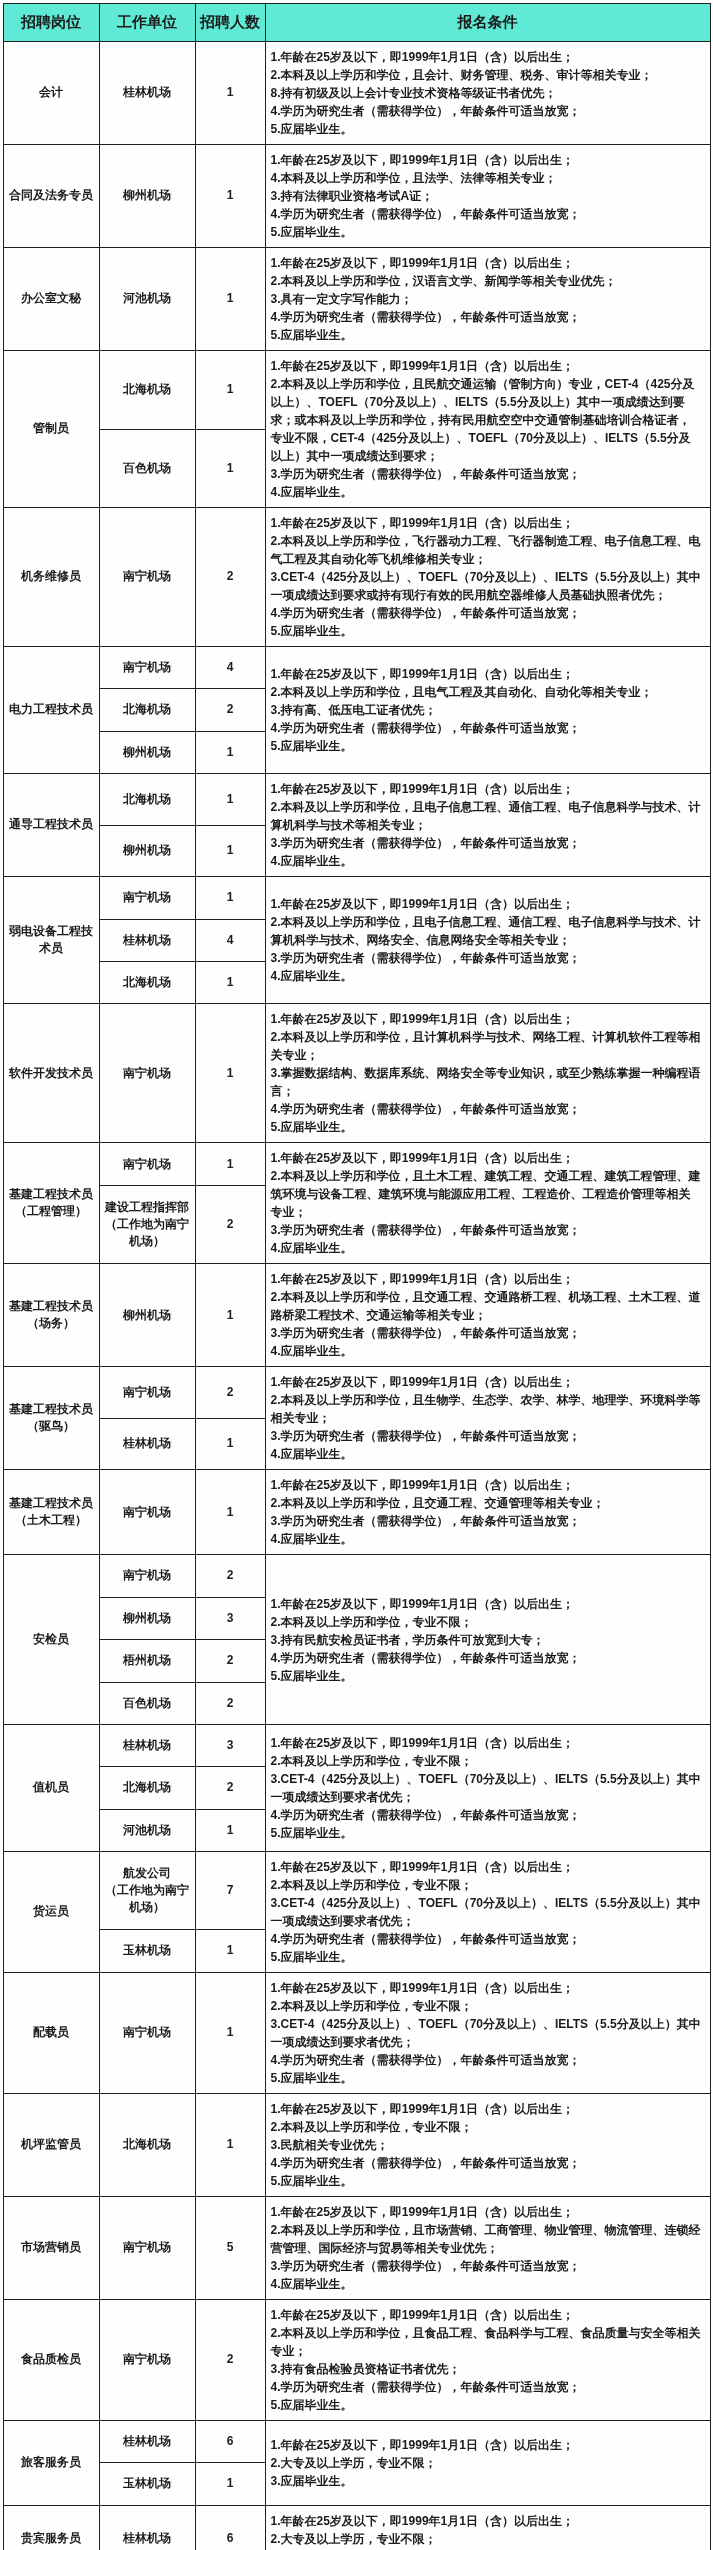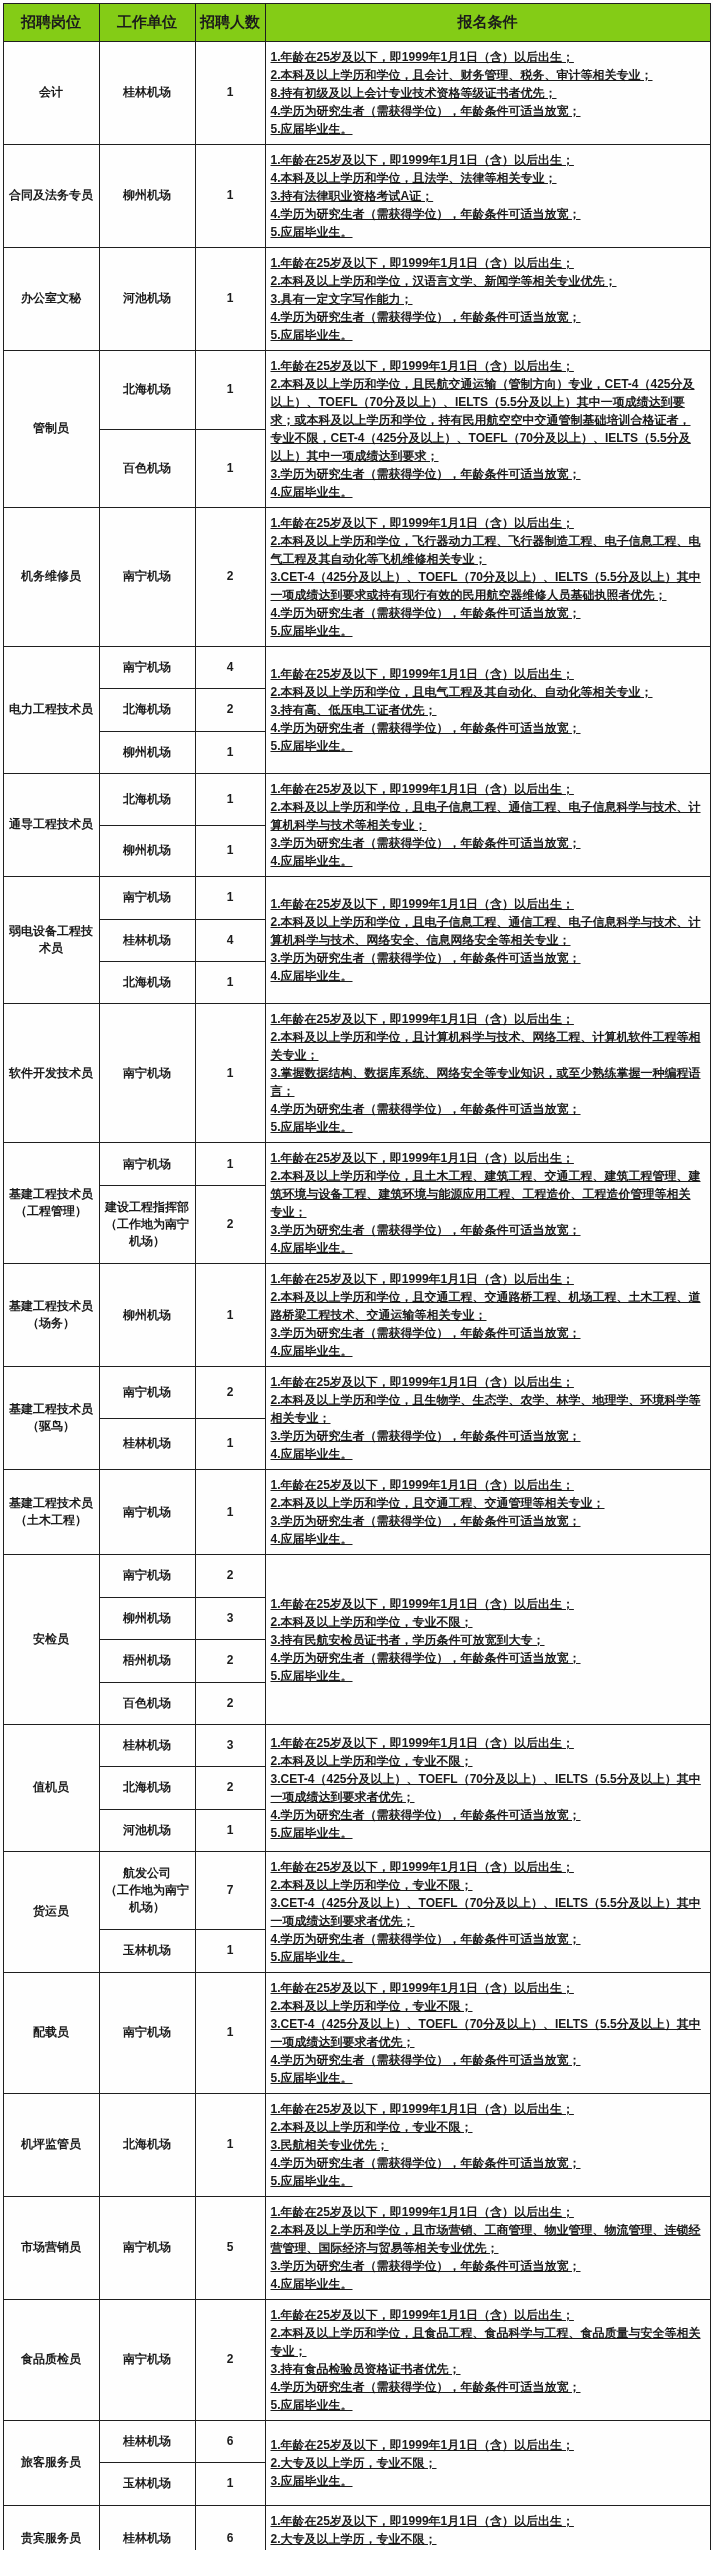"招聘岗位" thead th { background: #84cc16 -> #5eead4 }
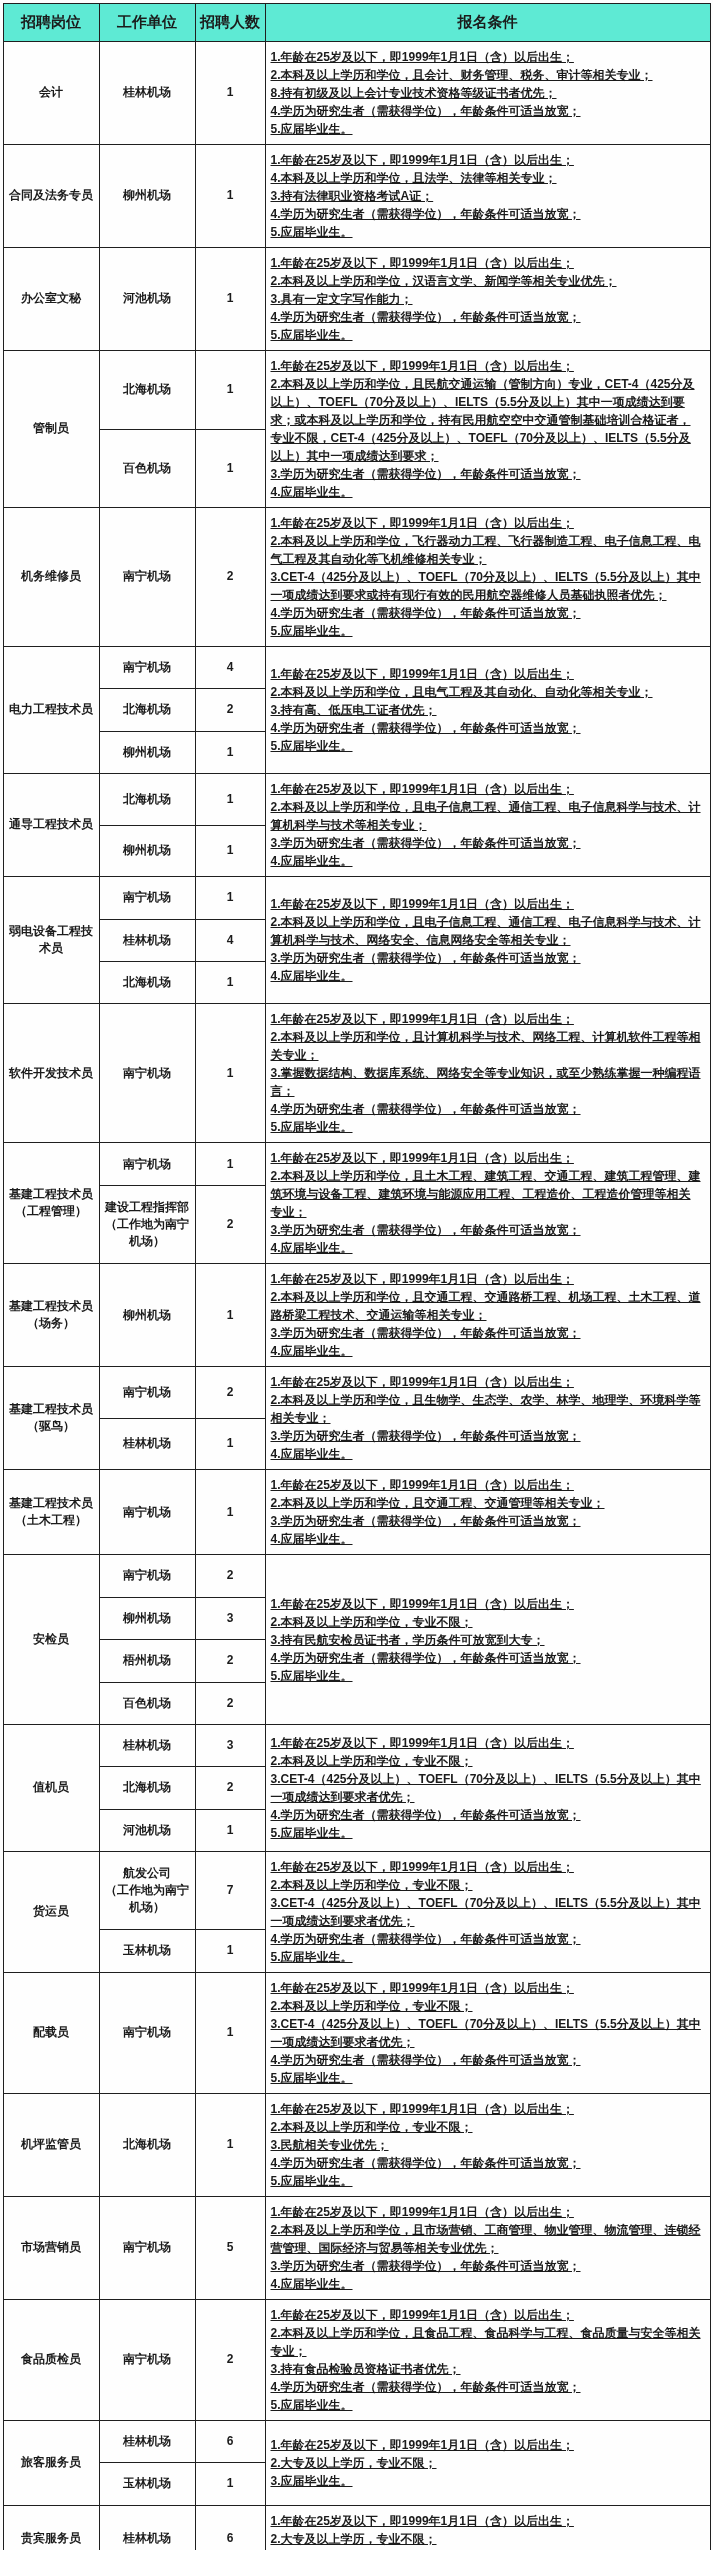"1.年龄在25岁及以下，即1999年1月1日（含）以后出生；" td.c-cond { text-decoration: underline -> none }
